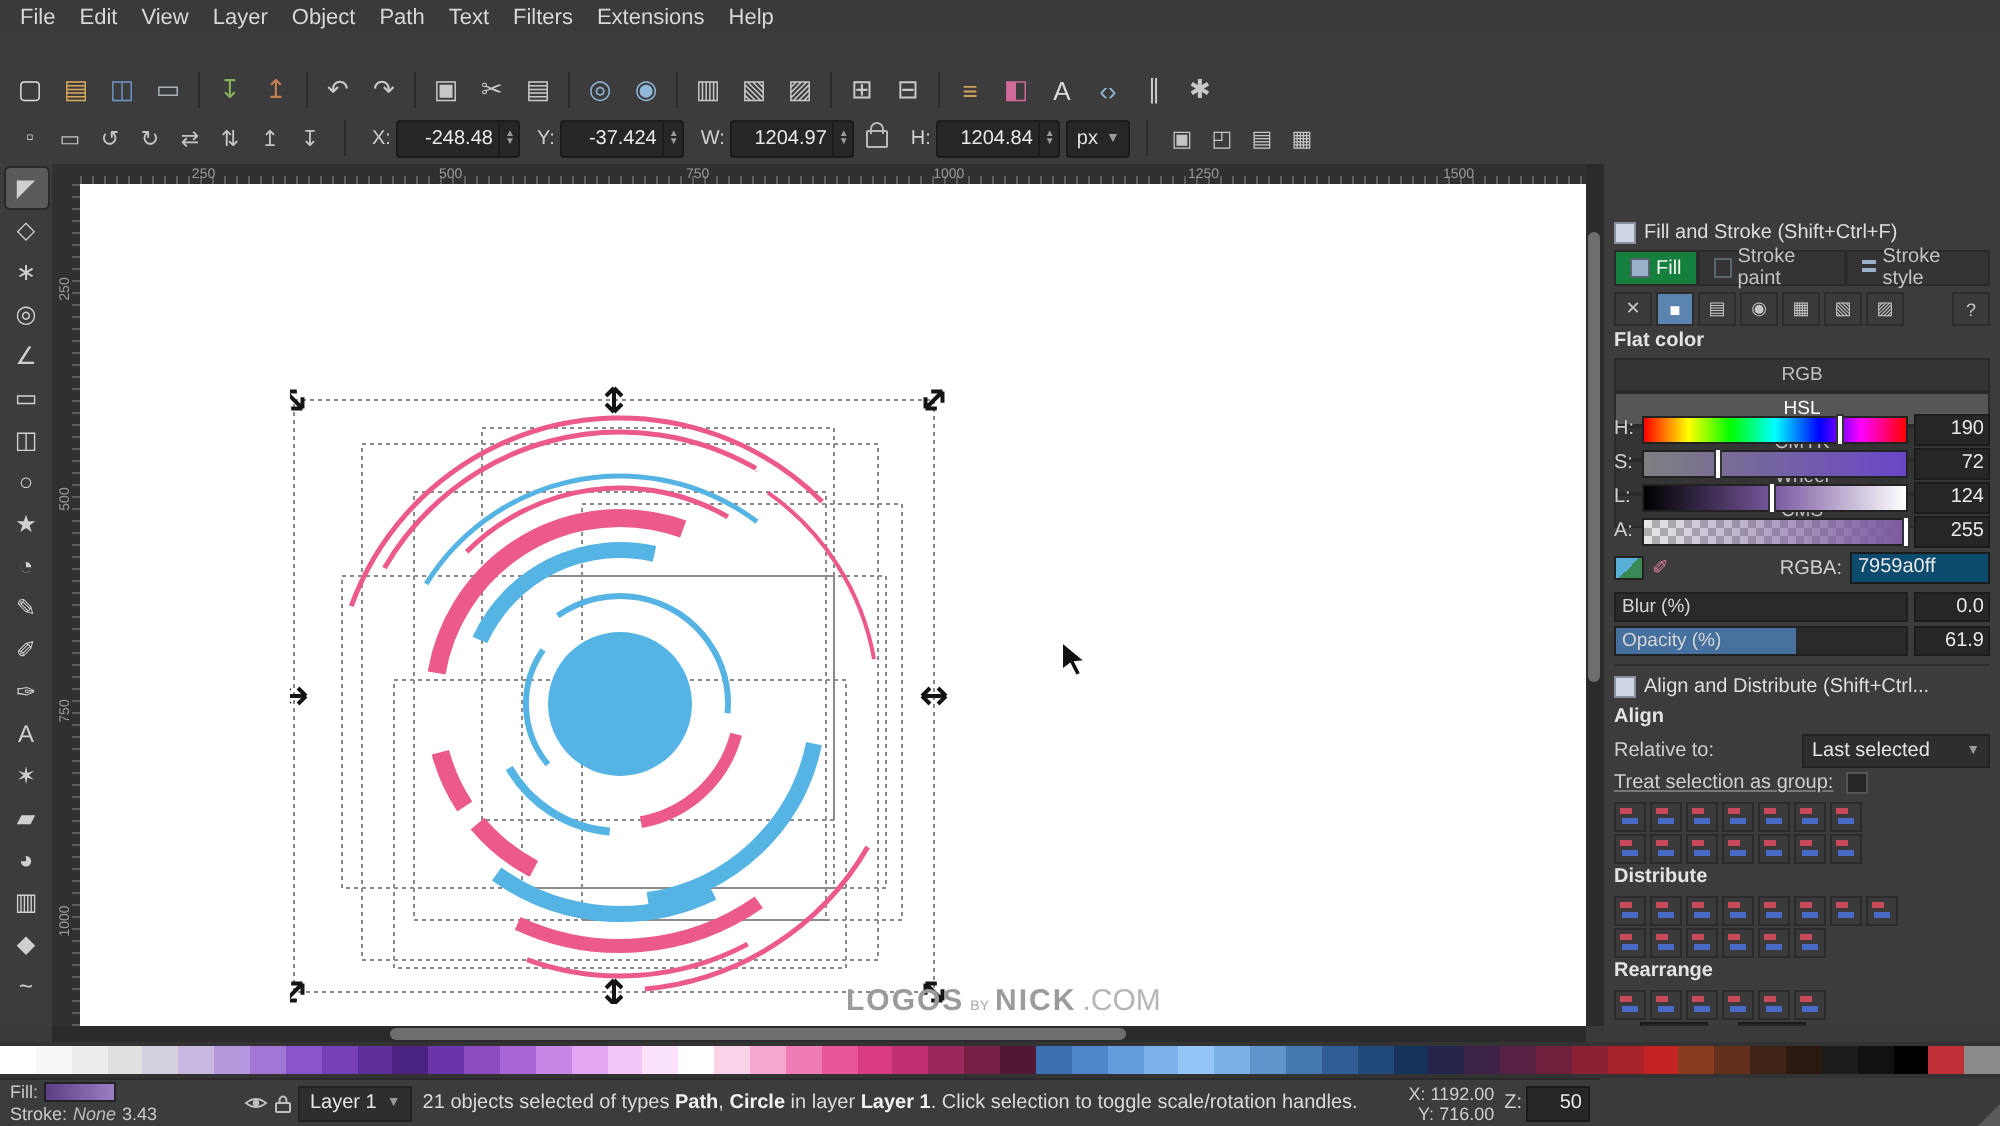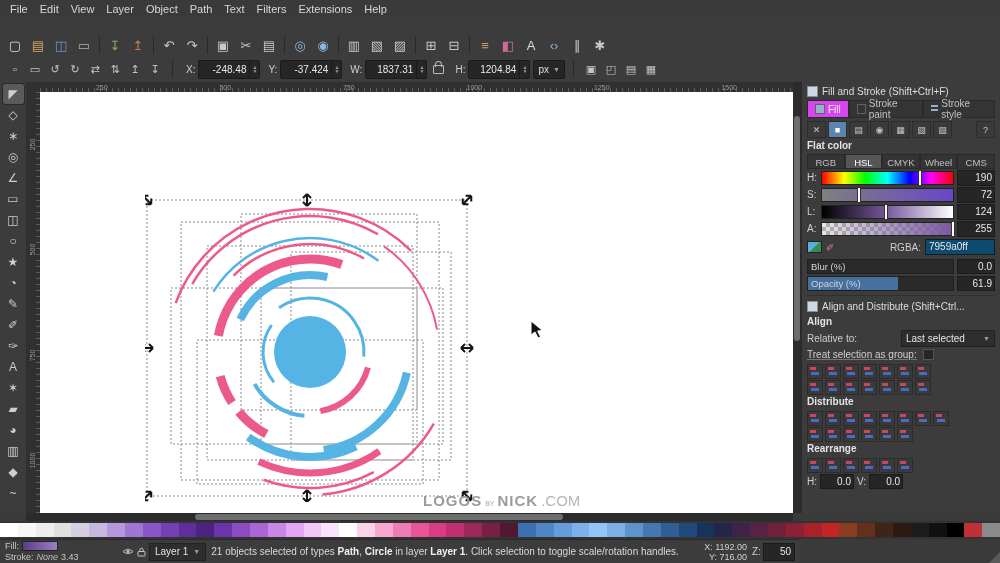"1837.31" span.spin-val { text: 1837.31 -> 1204.97 }
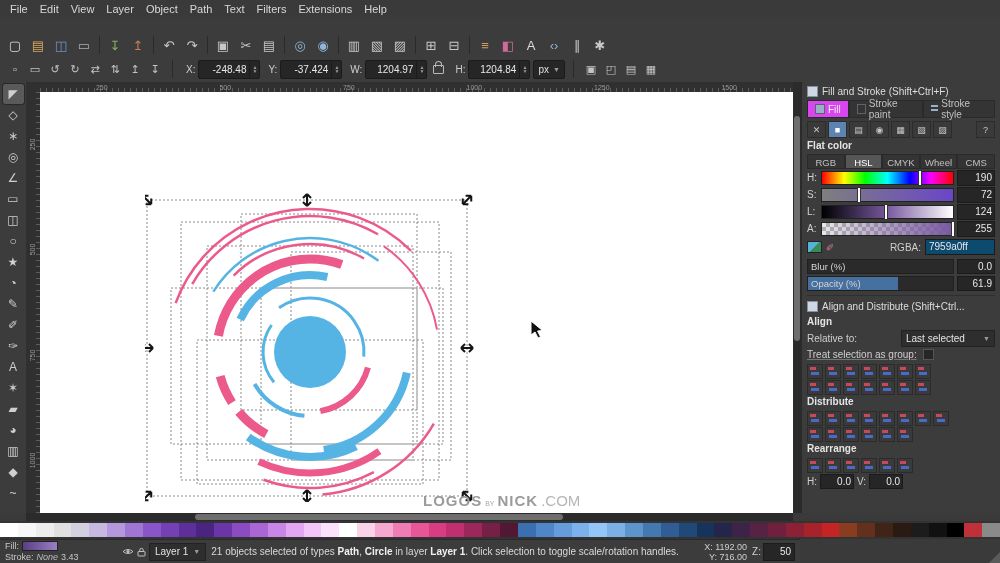"Fill and Stroke (Shift+Ctrl+F)" .dock-header { margin-top: none -> 25px }
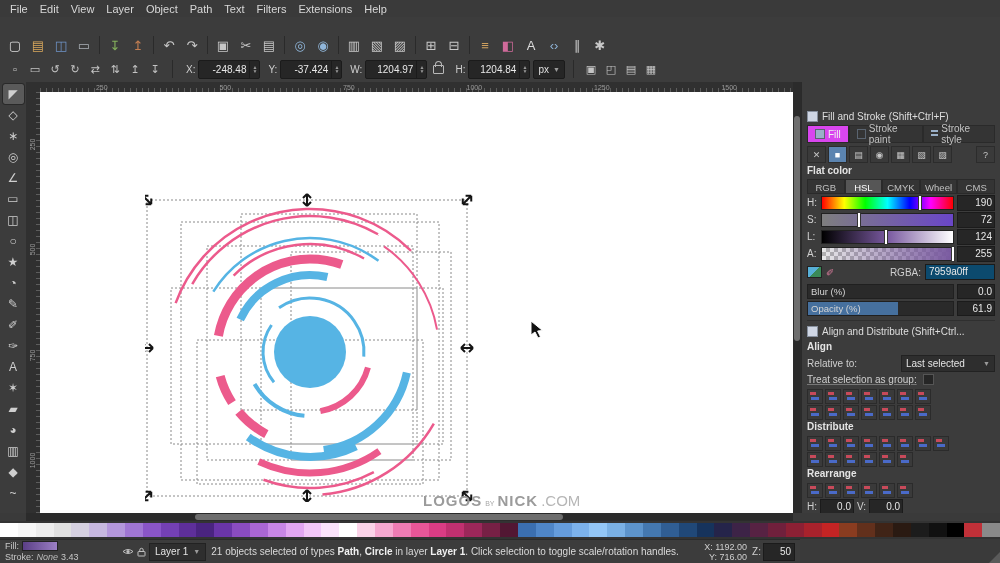"Fill" .fs-tab.active { background: #d946ef -> #15803d }
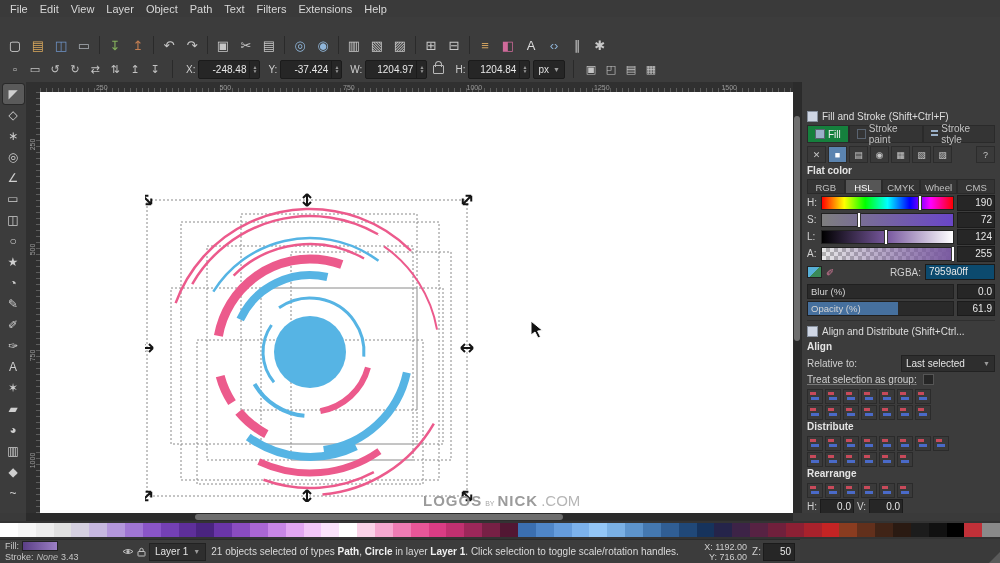"RGB" .cs-tabs { flex-direction: none -> column; height: 15px -> 27px }
